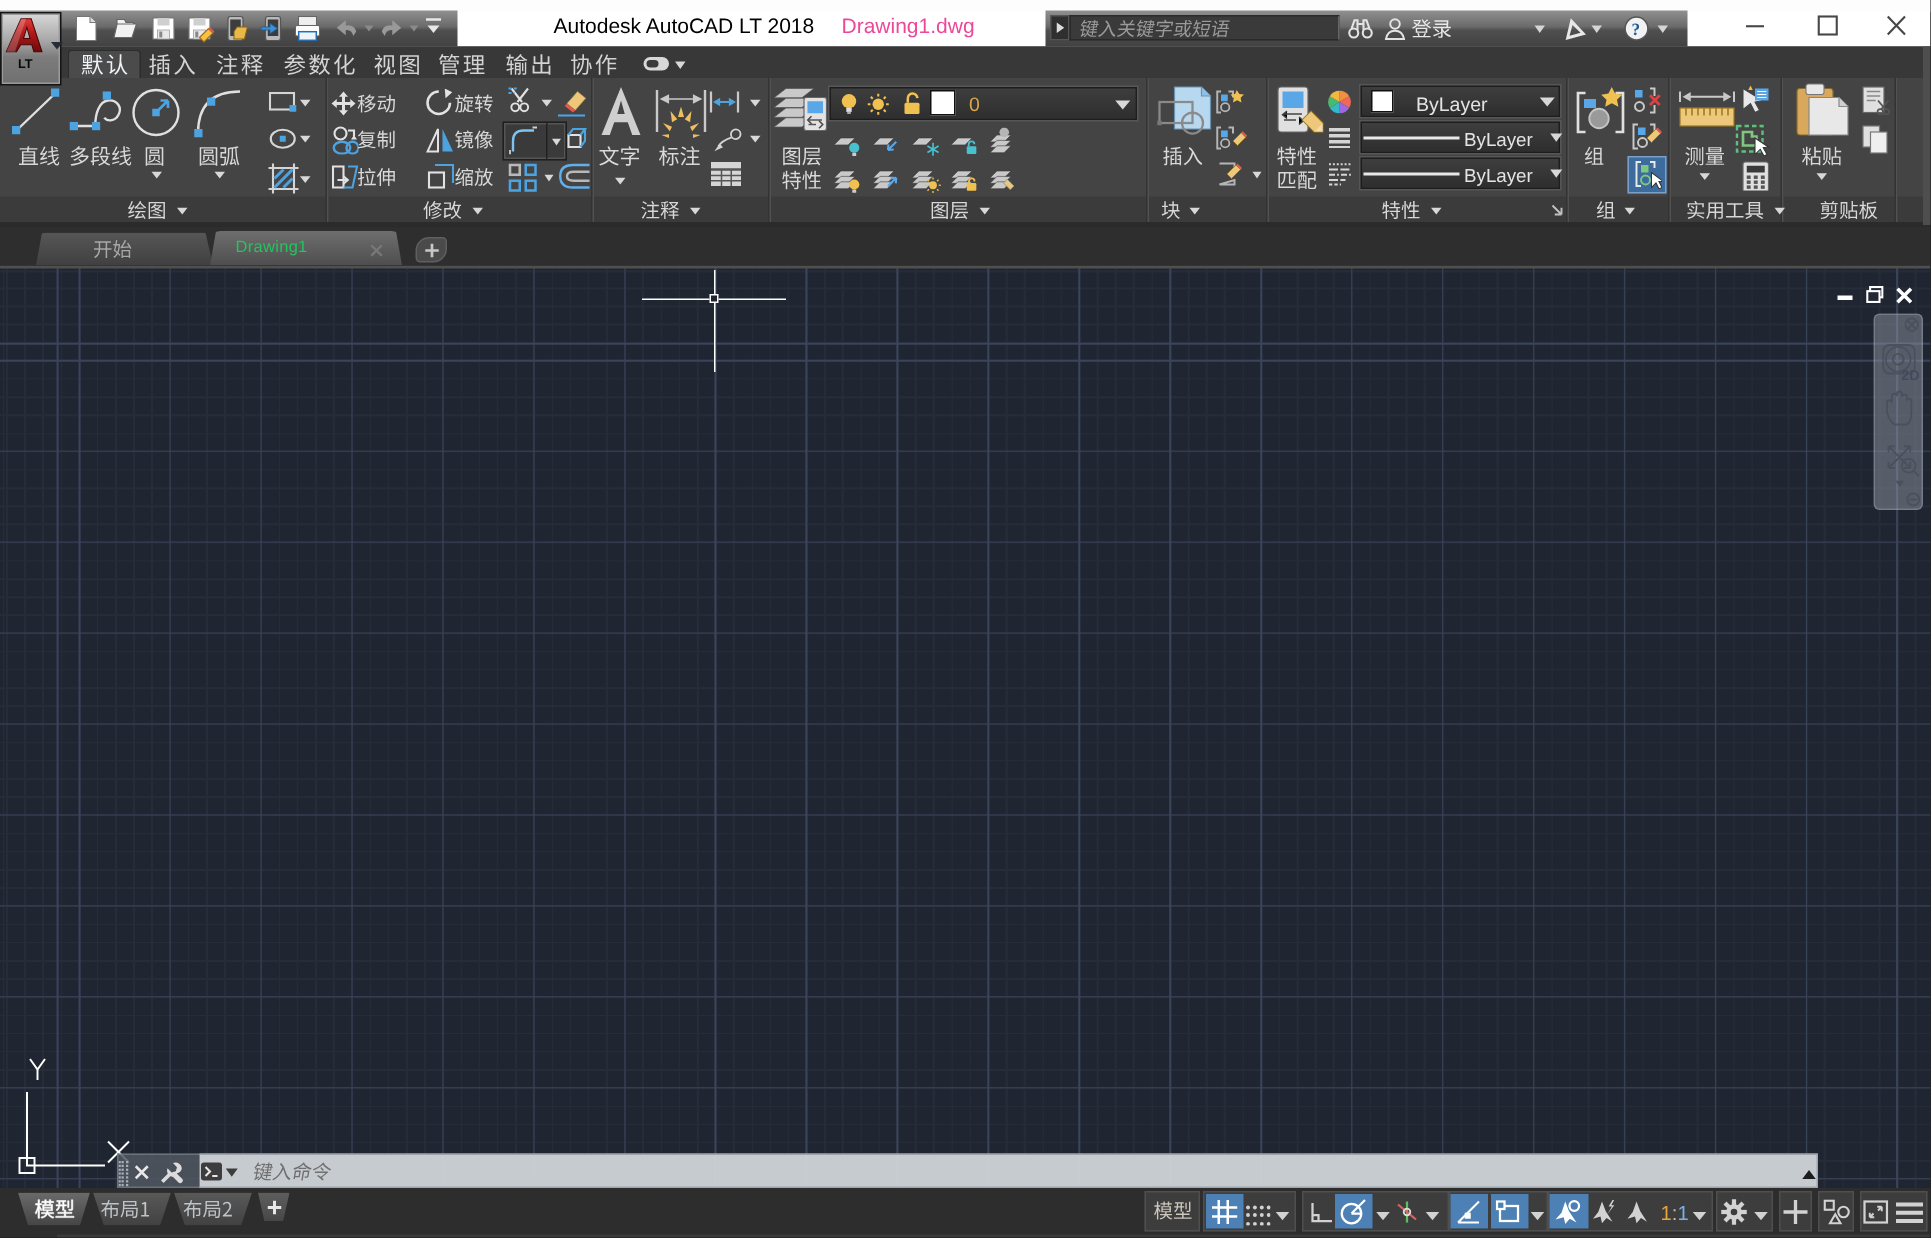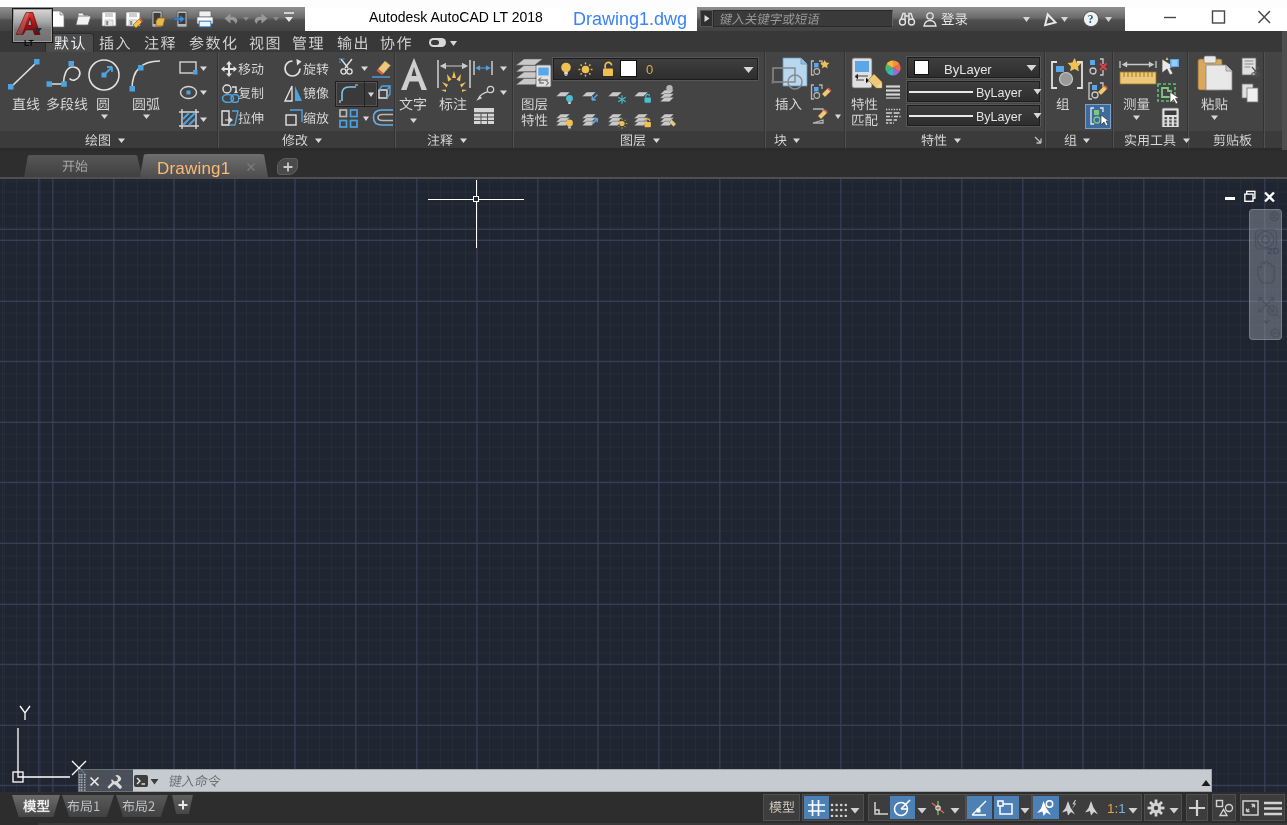"Drawing1.dwg" div.abs { color: #3b82f6 -> #ec4899; font-size: 18px -> 14px; left: 573px -> 561px }
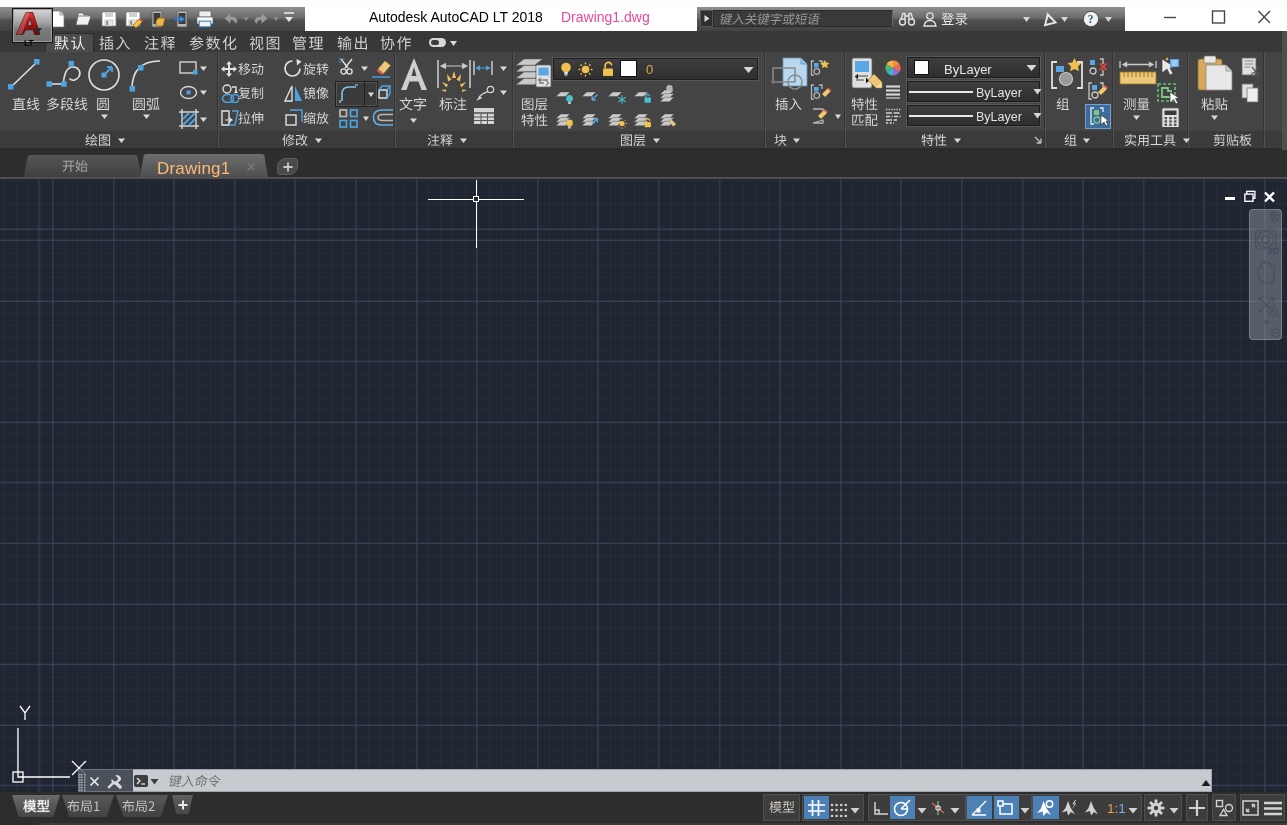"LT" div.abs { height: 35px -> 49px; left: 12px -> 0 }
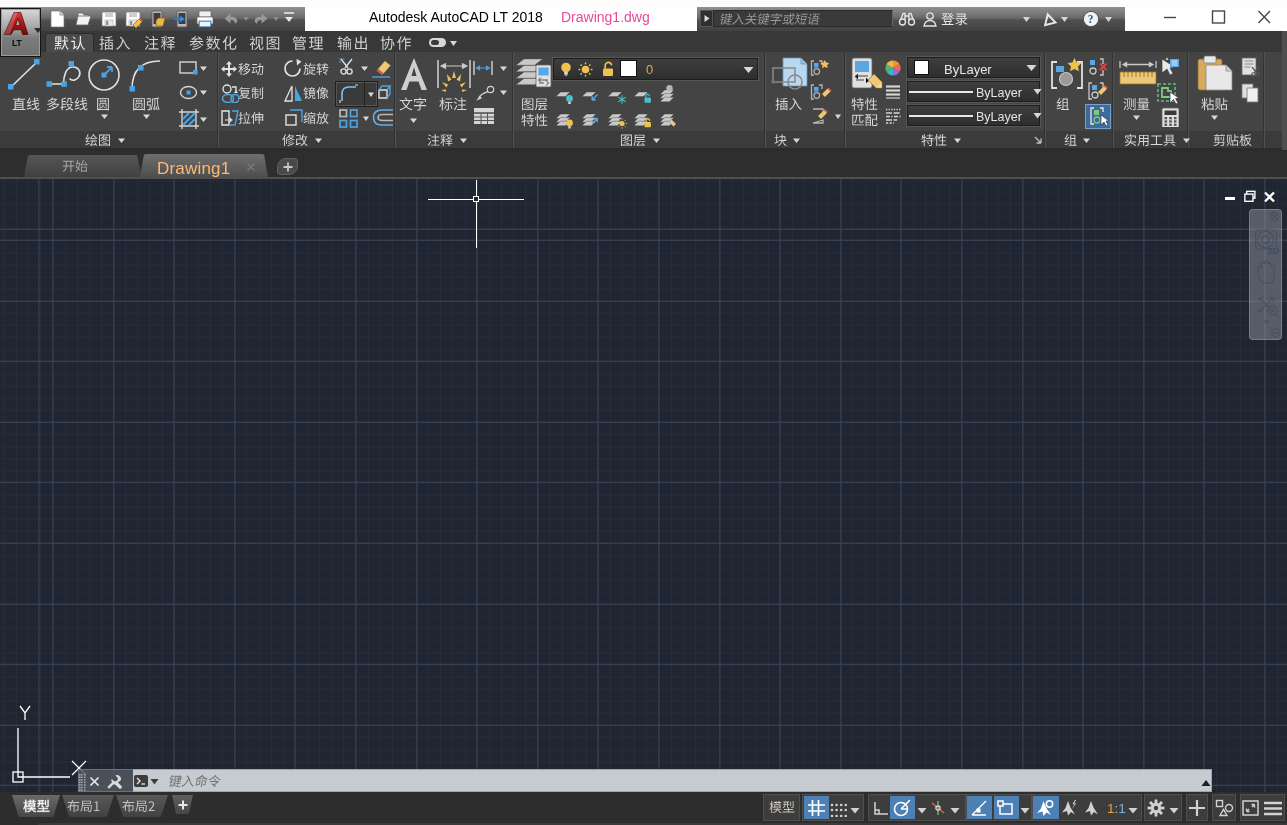"Drawing1" div.abs { color: #fdba74 -> #22c55e; font-size: 17px -> 11px }
